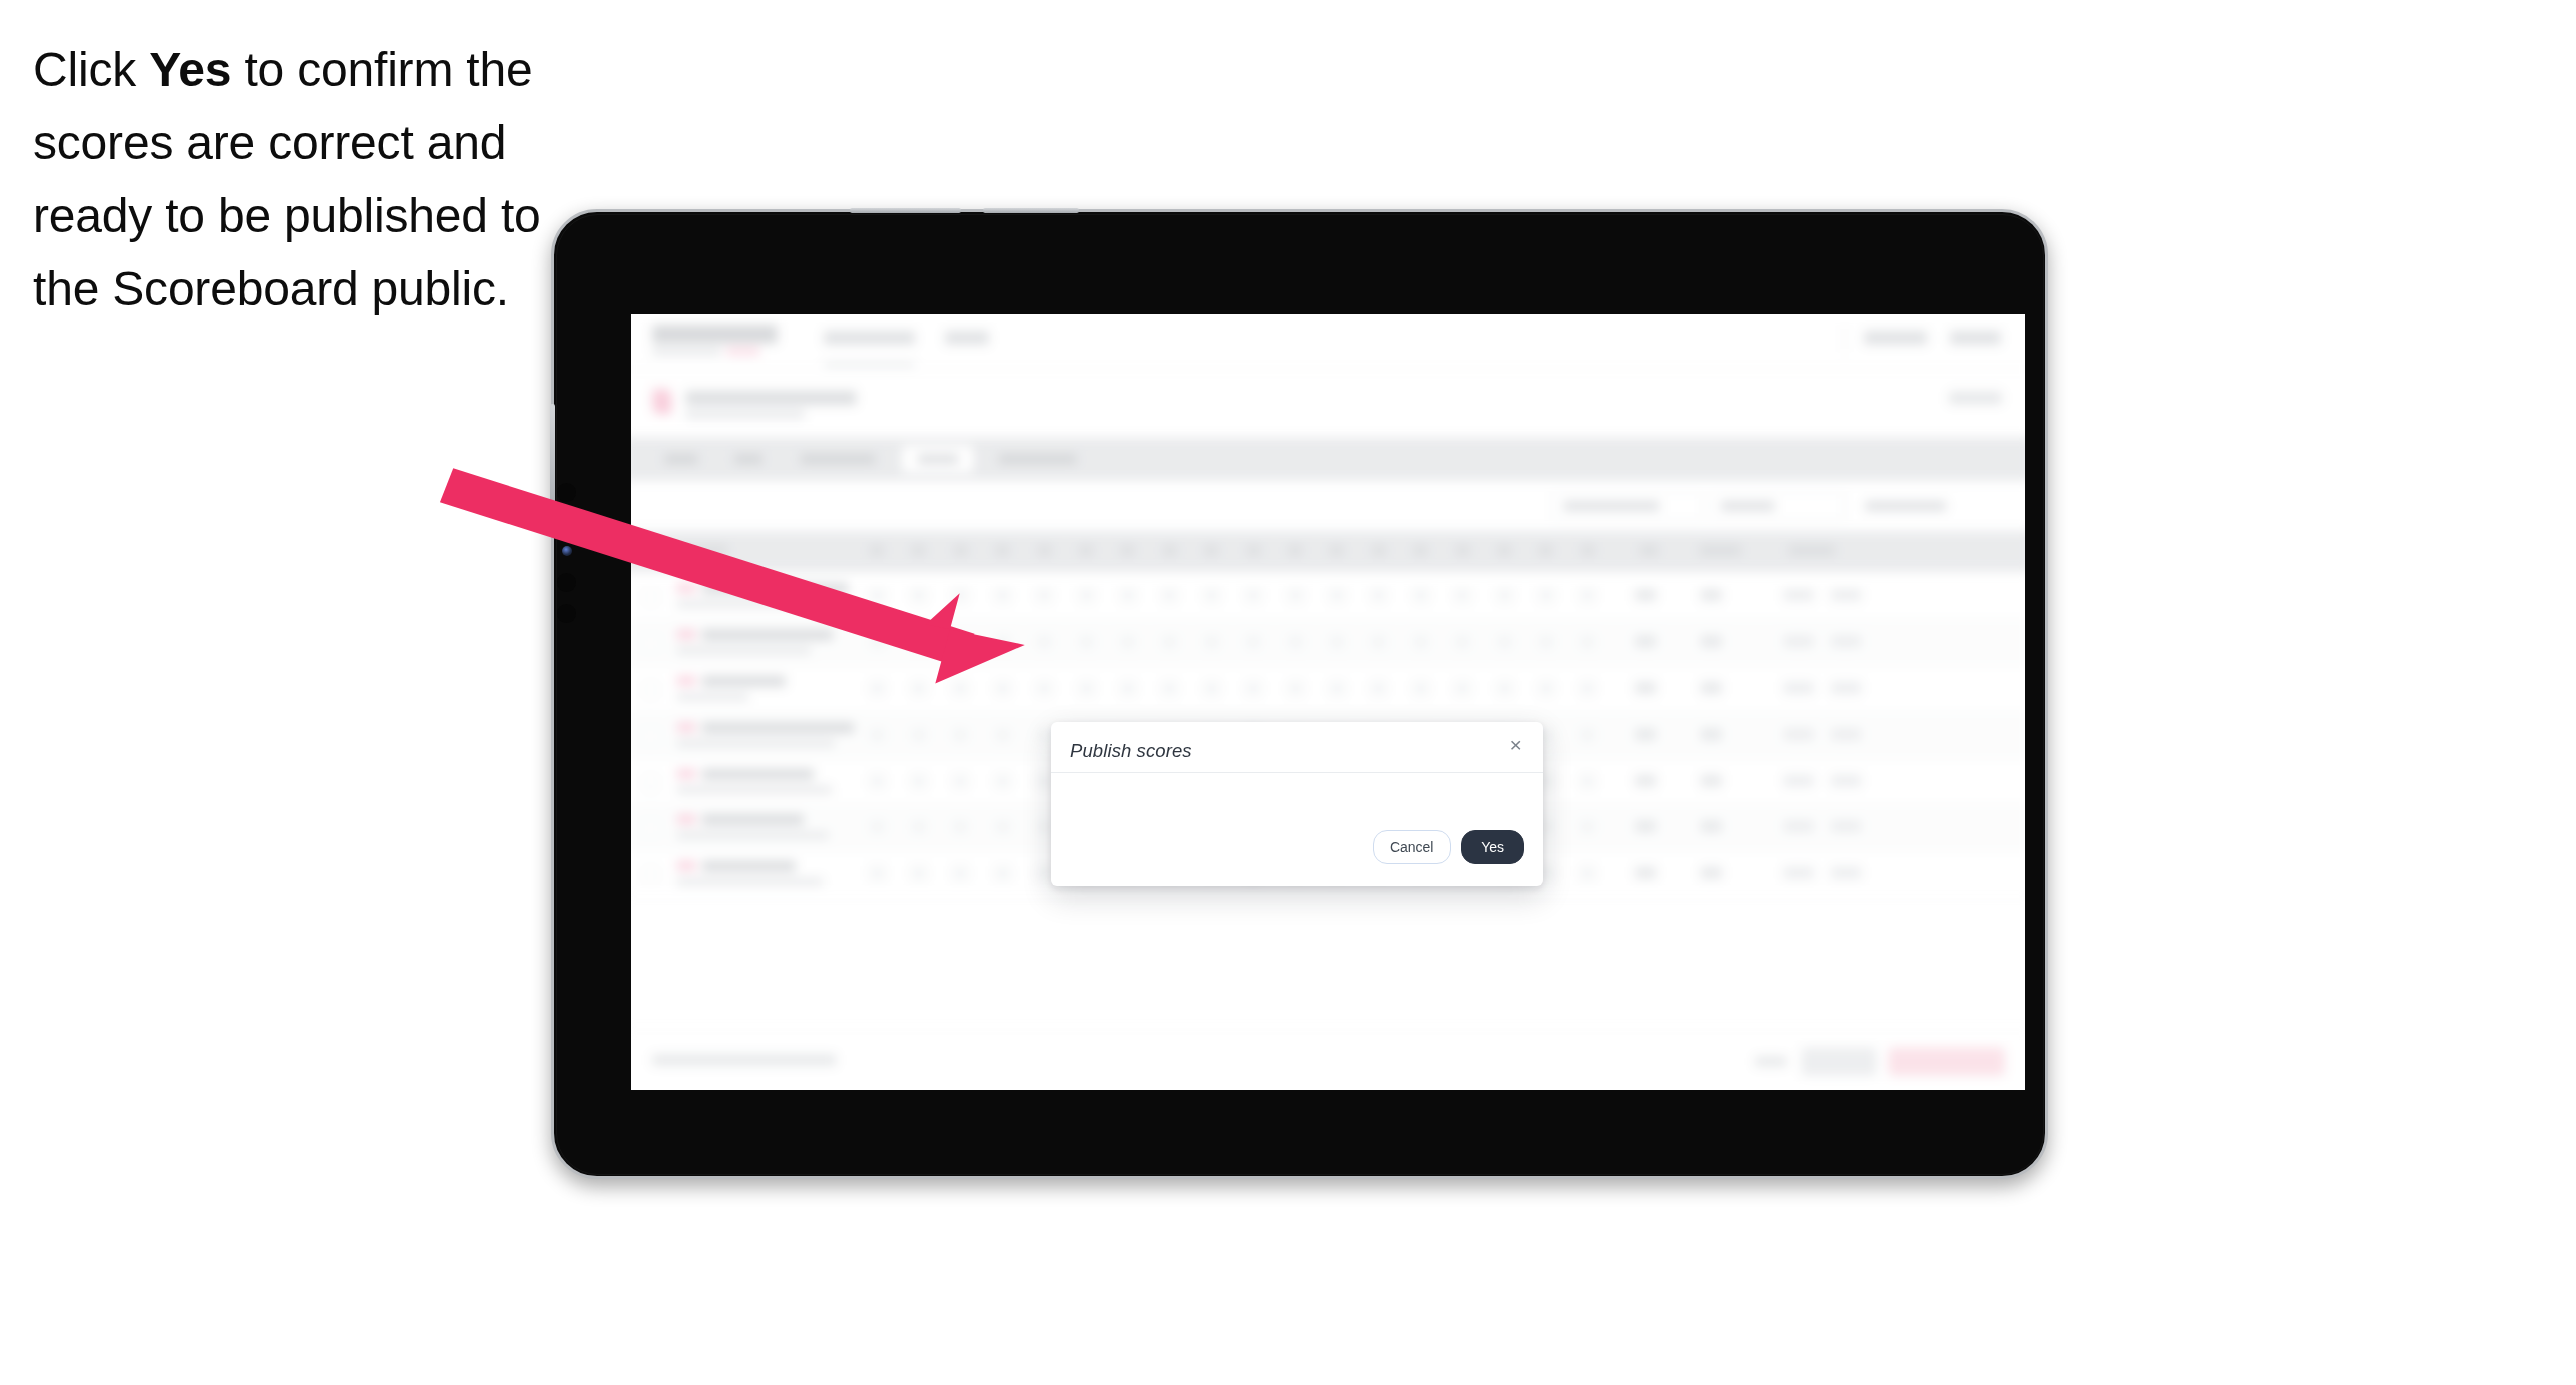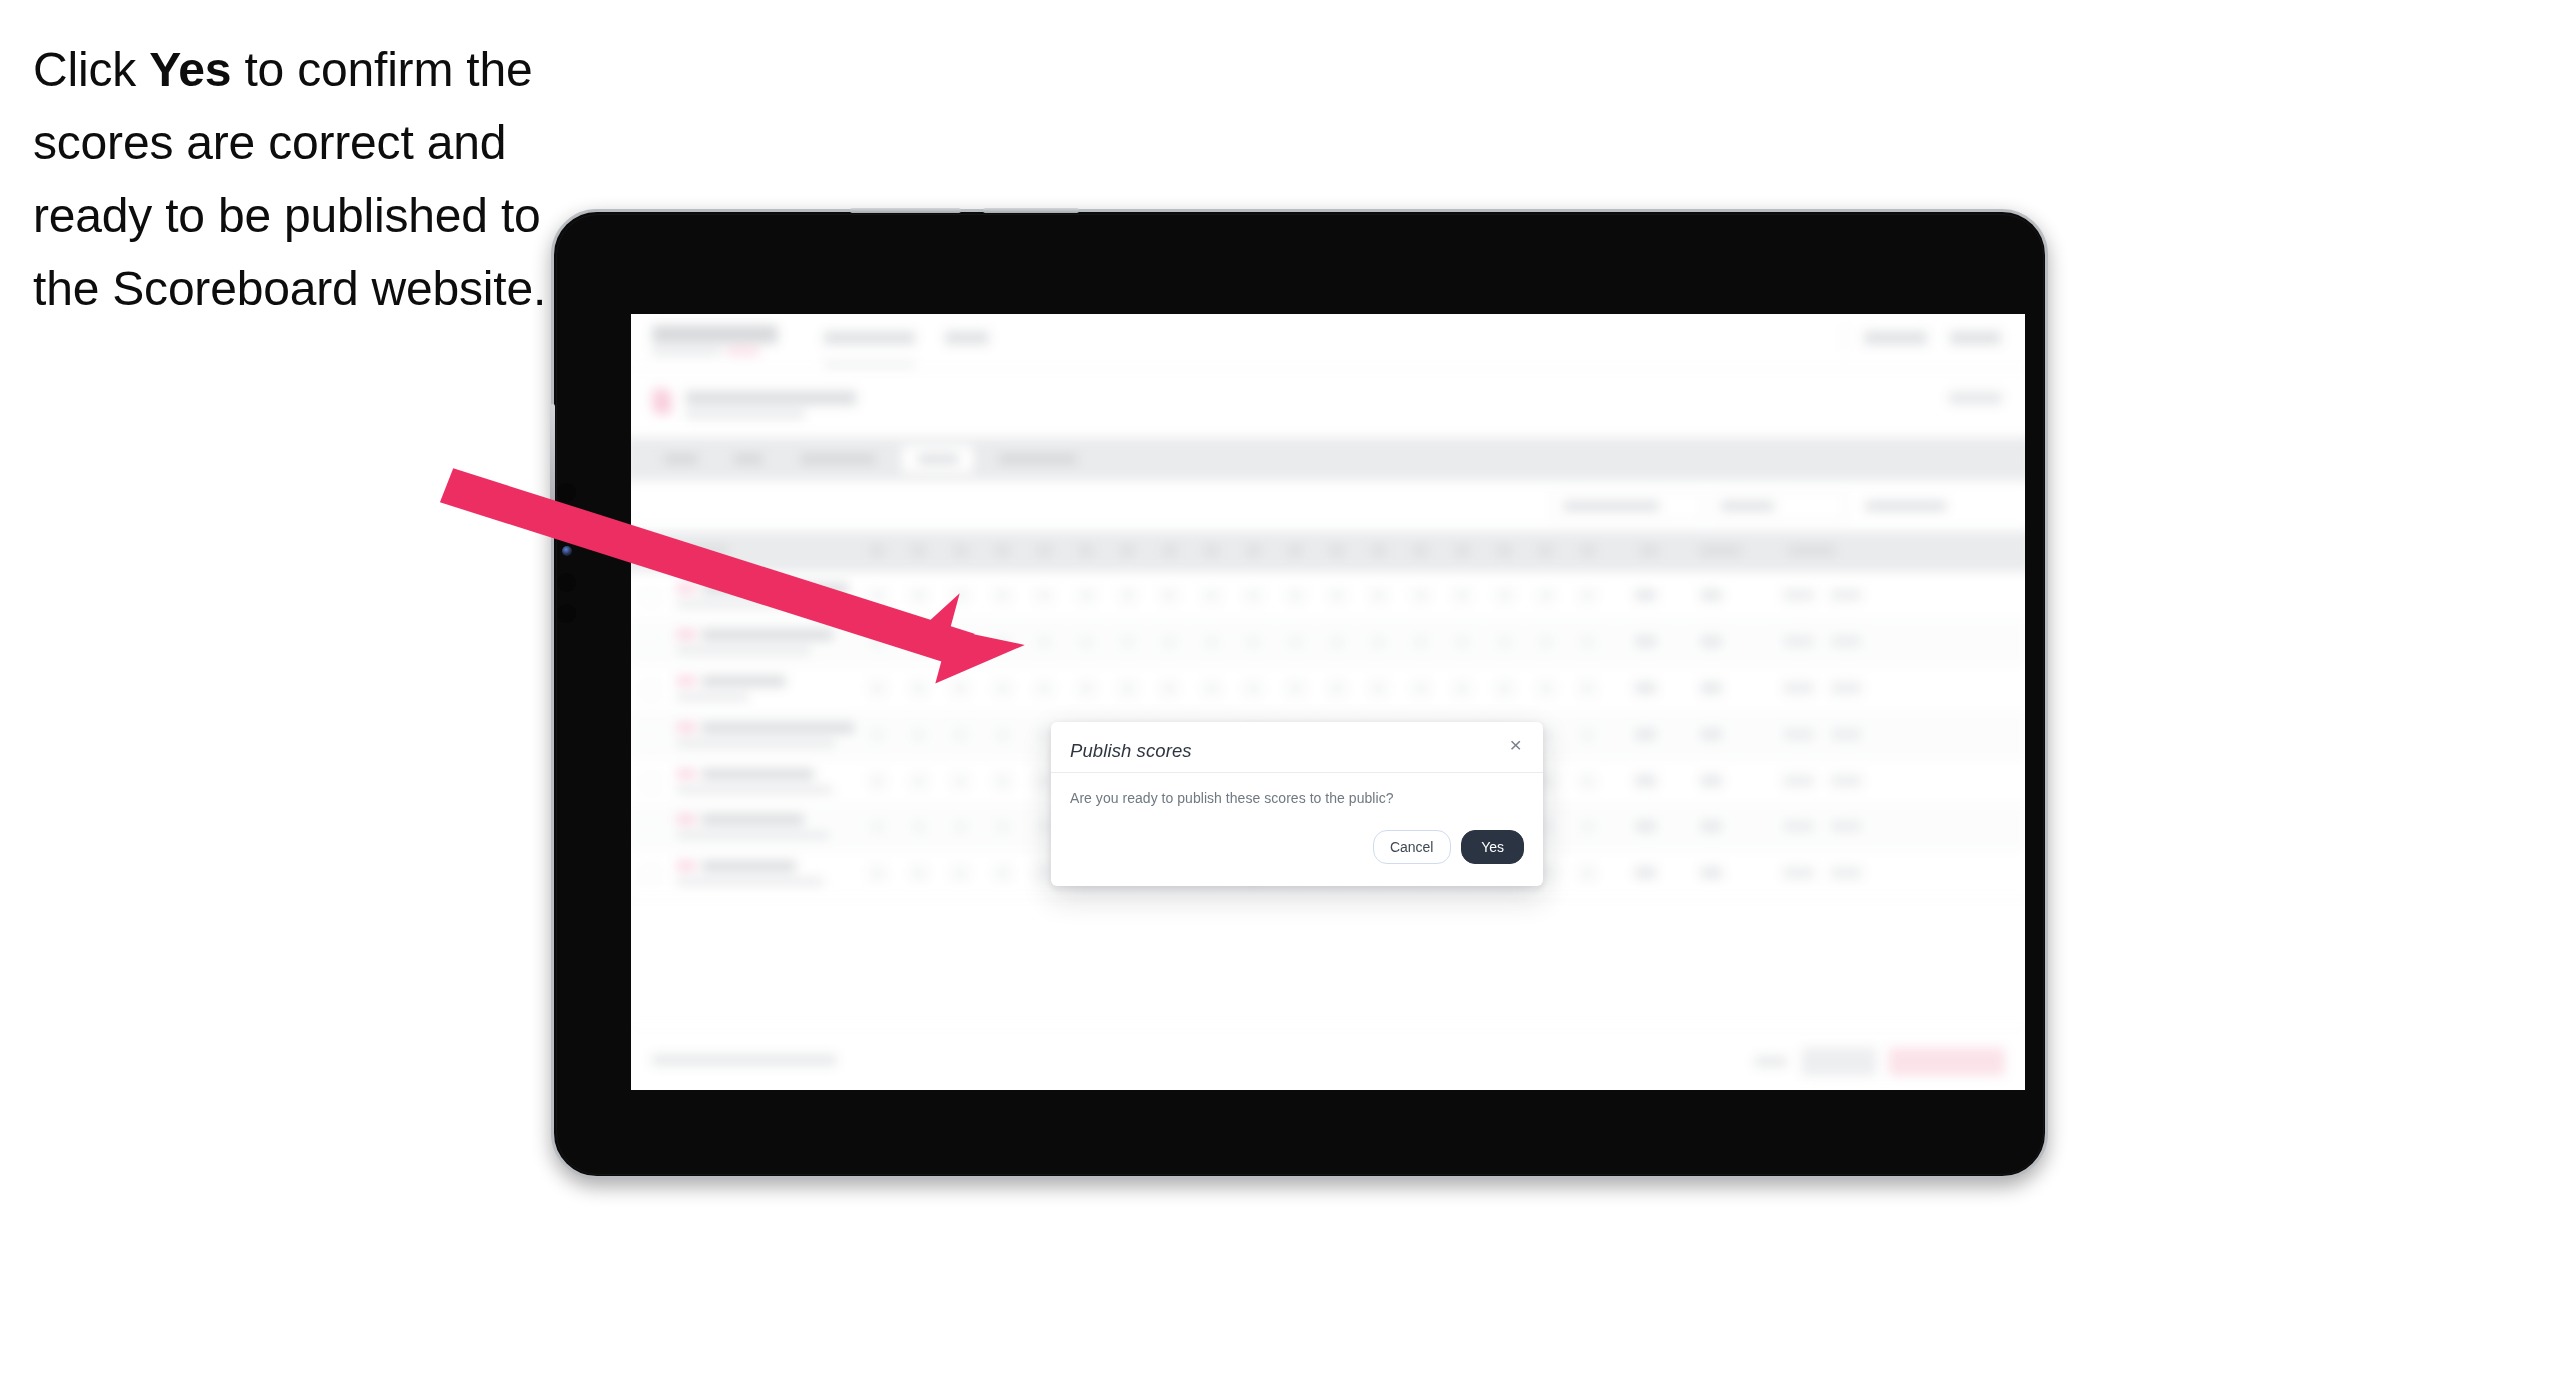"to confirm the scores are" span { text: website -> public }
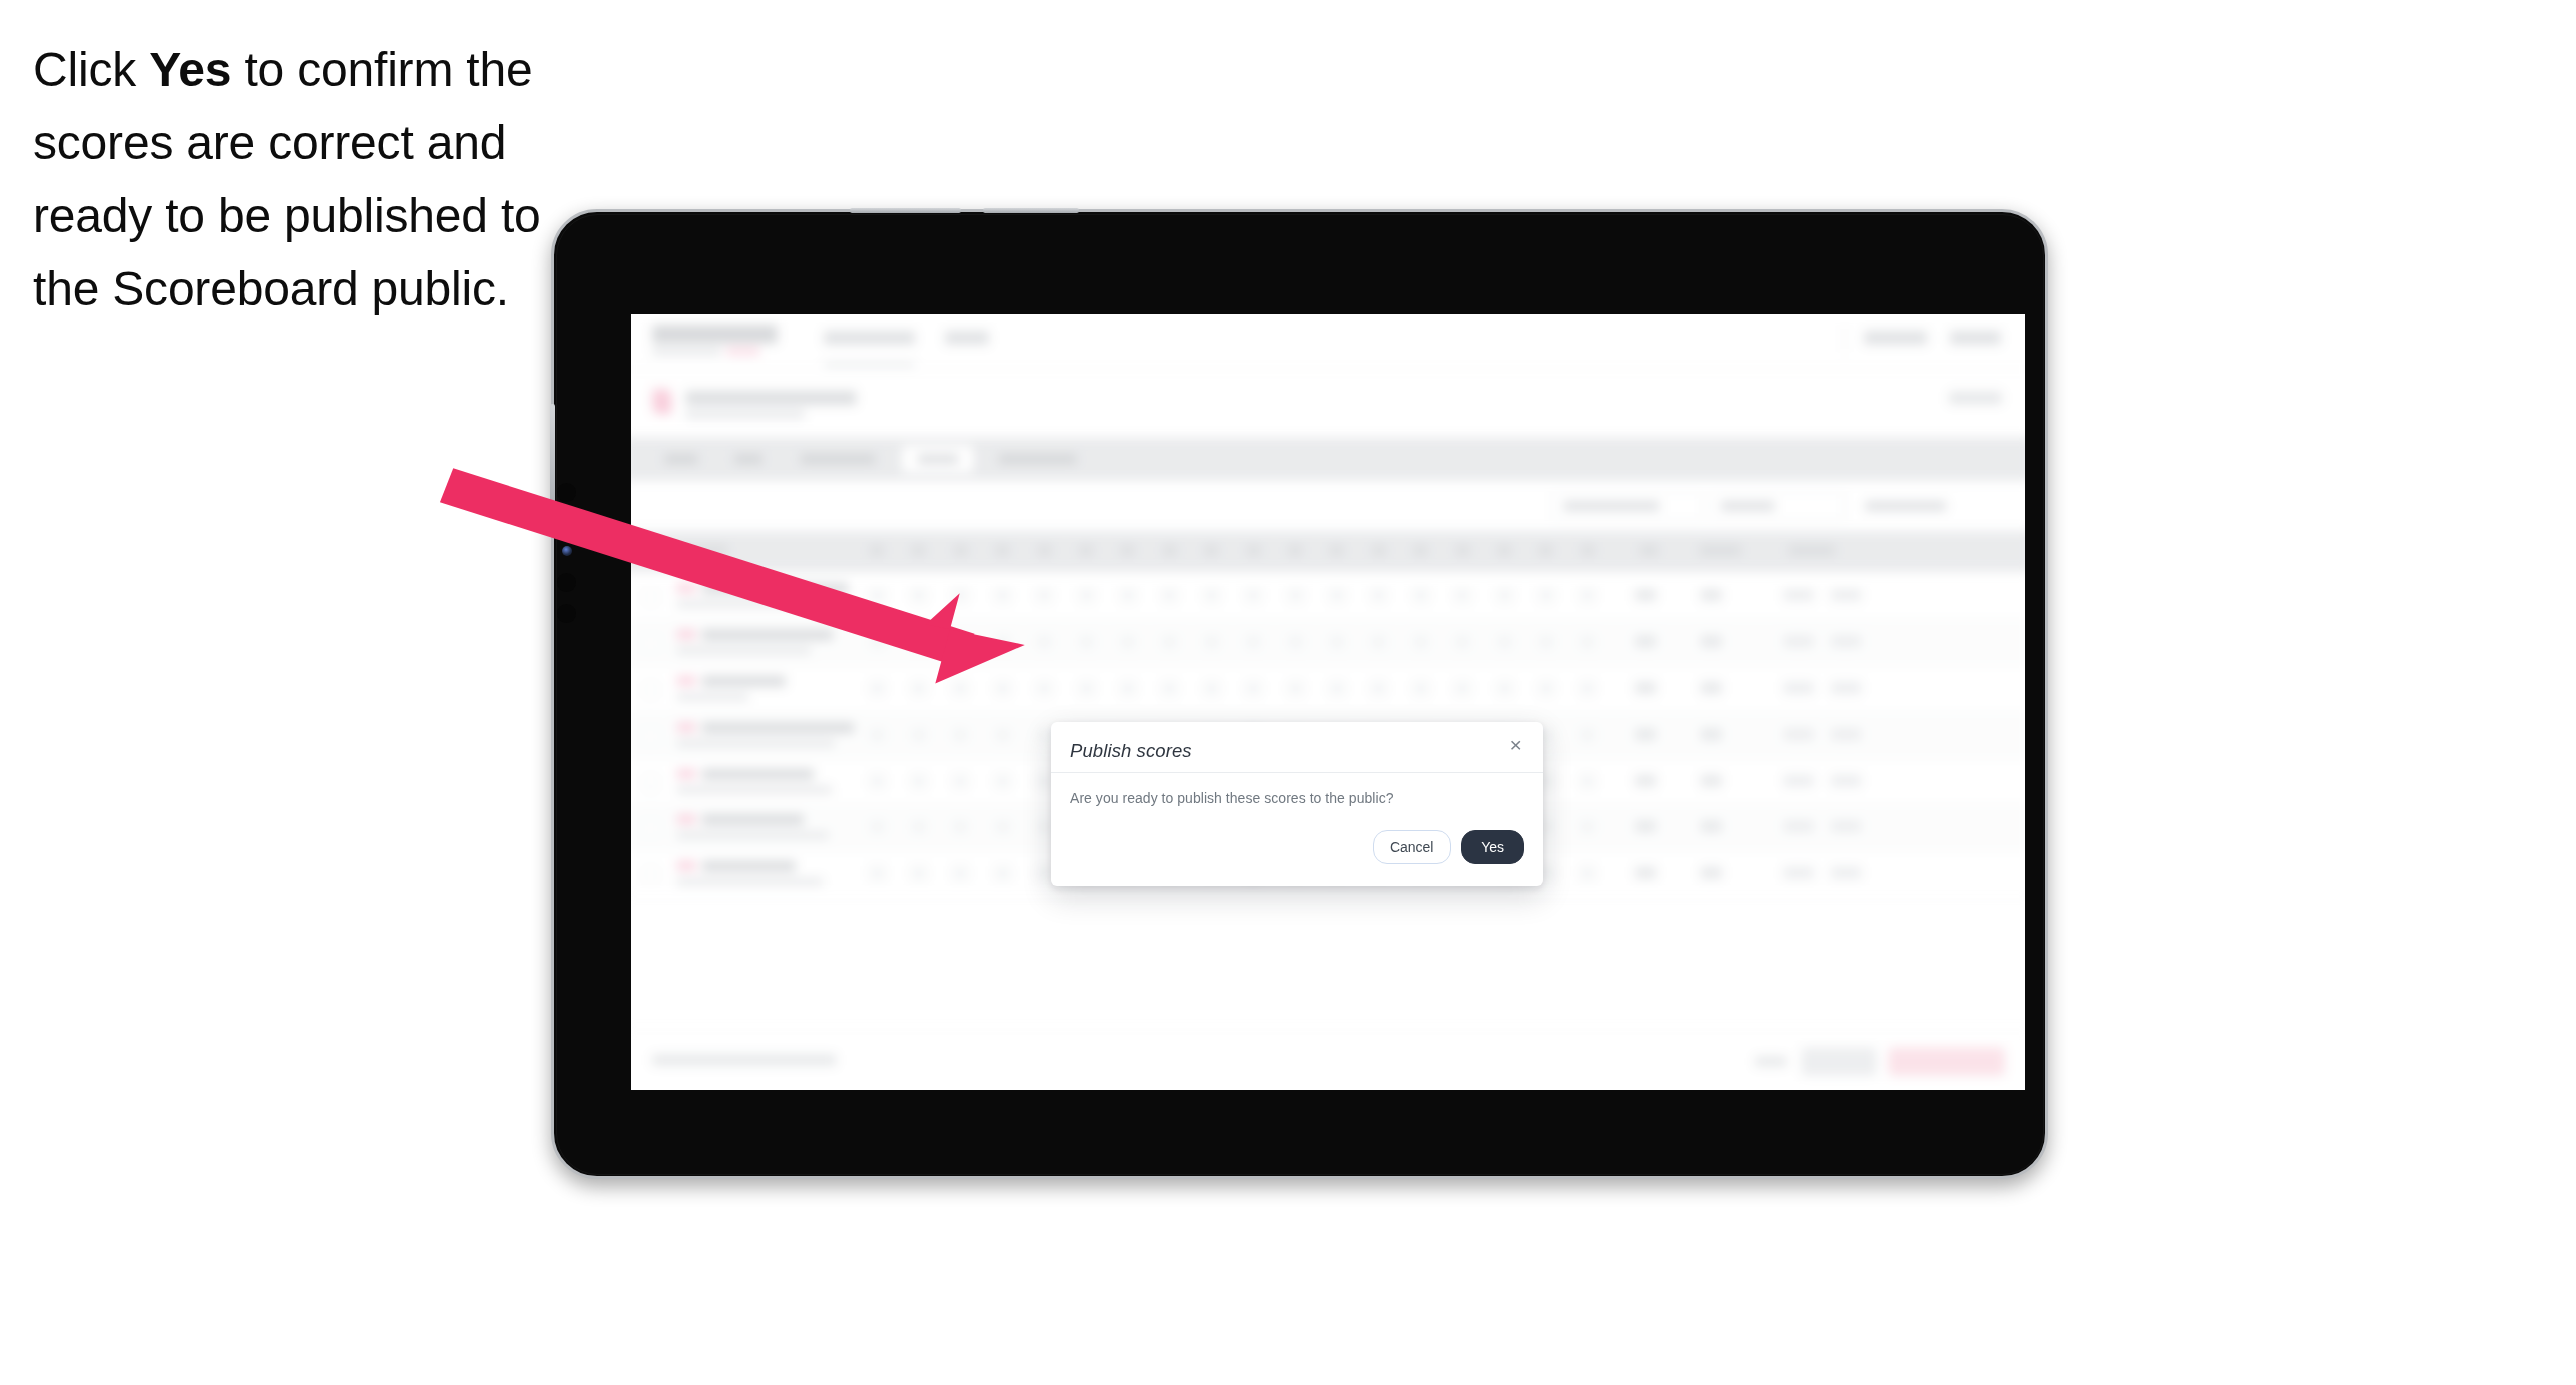"Are you ready to publish" div { html: <div>Are you ready to publish these scores to the public?</div> -> none }
